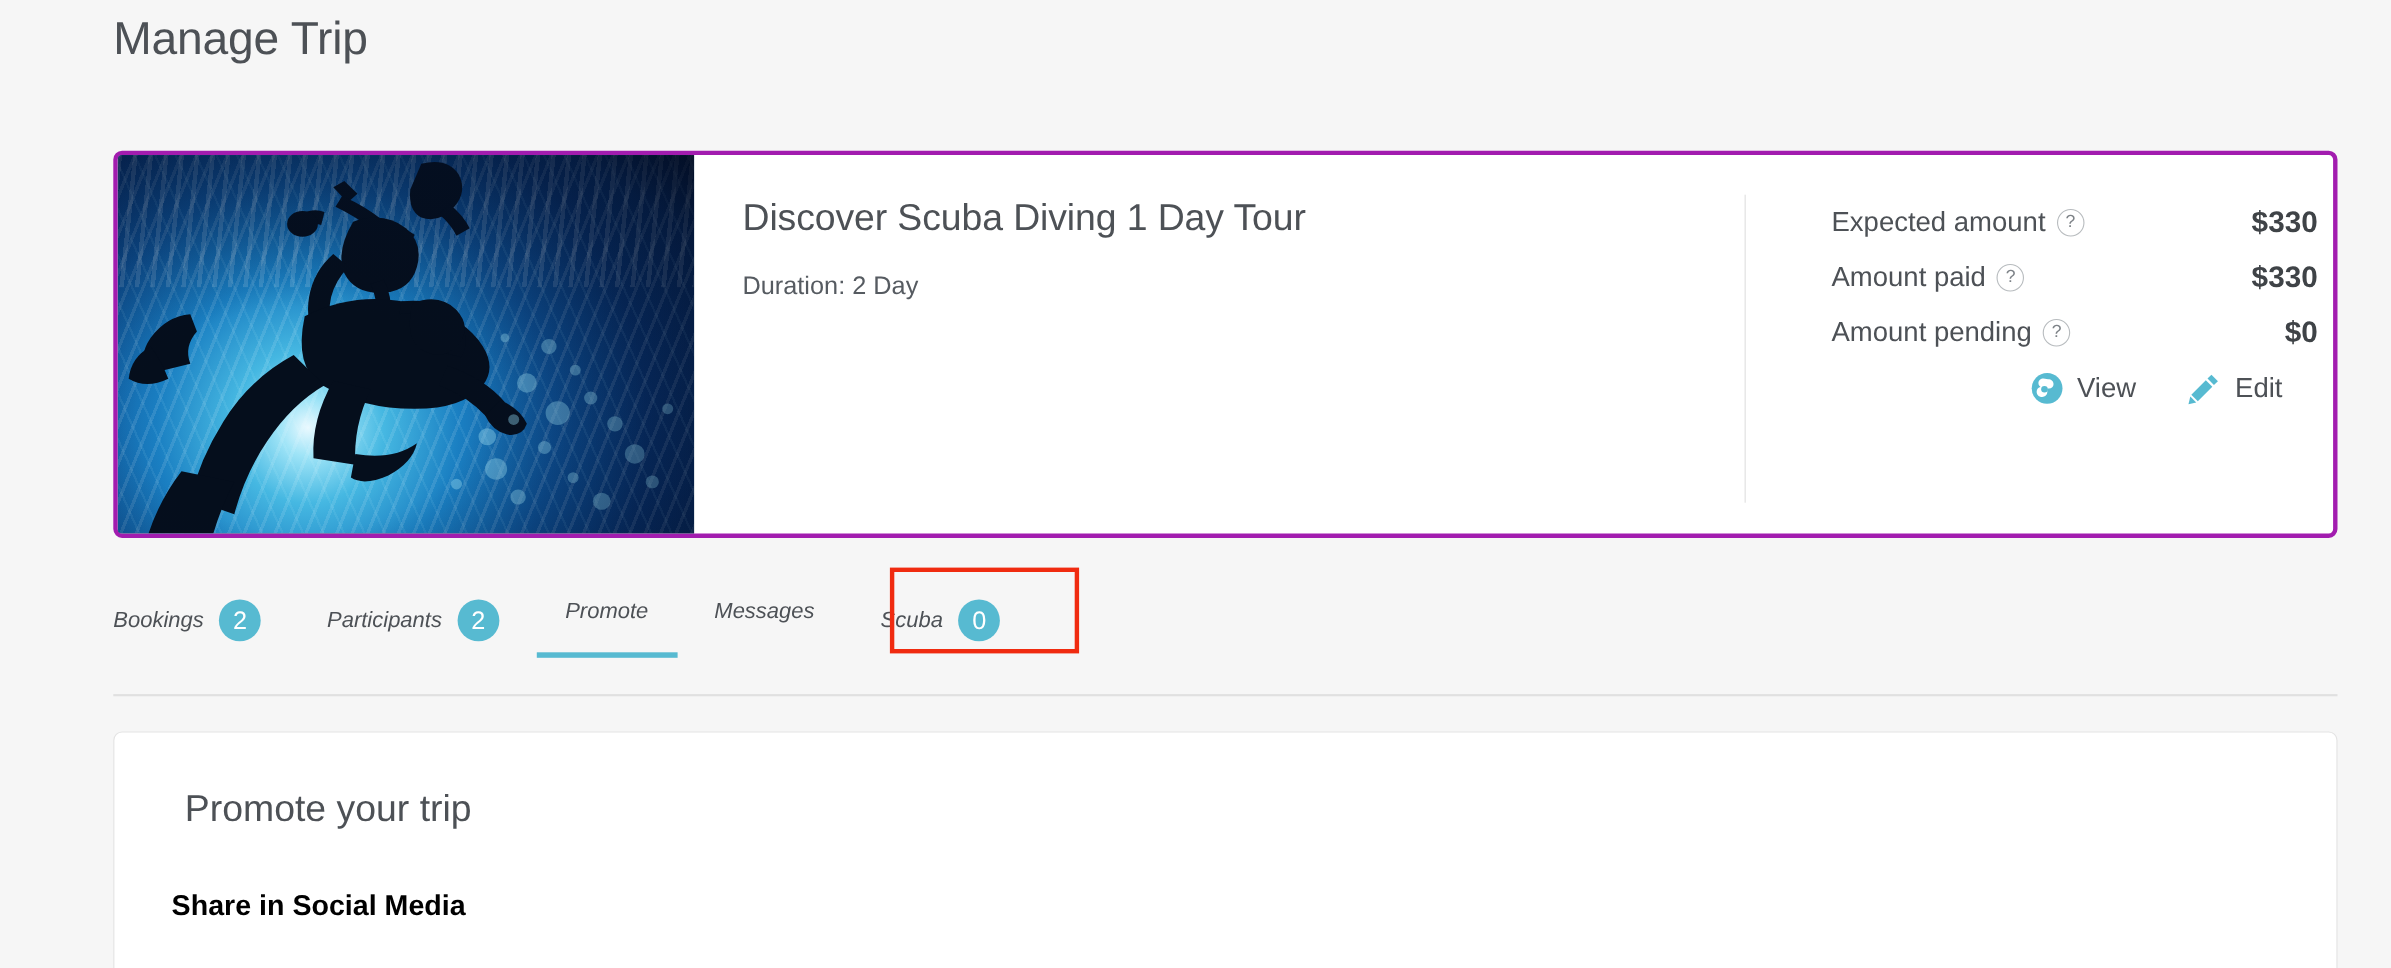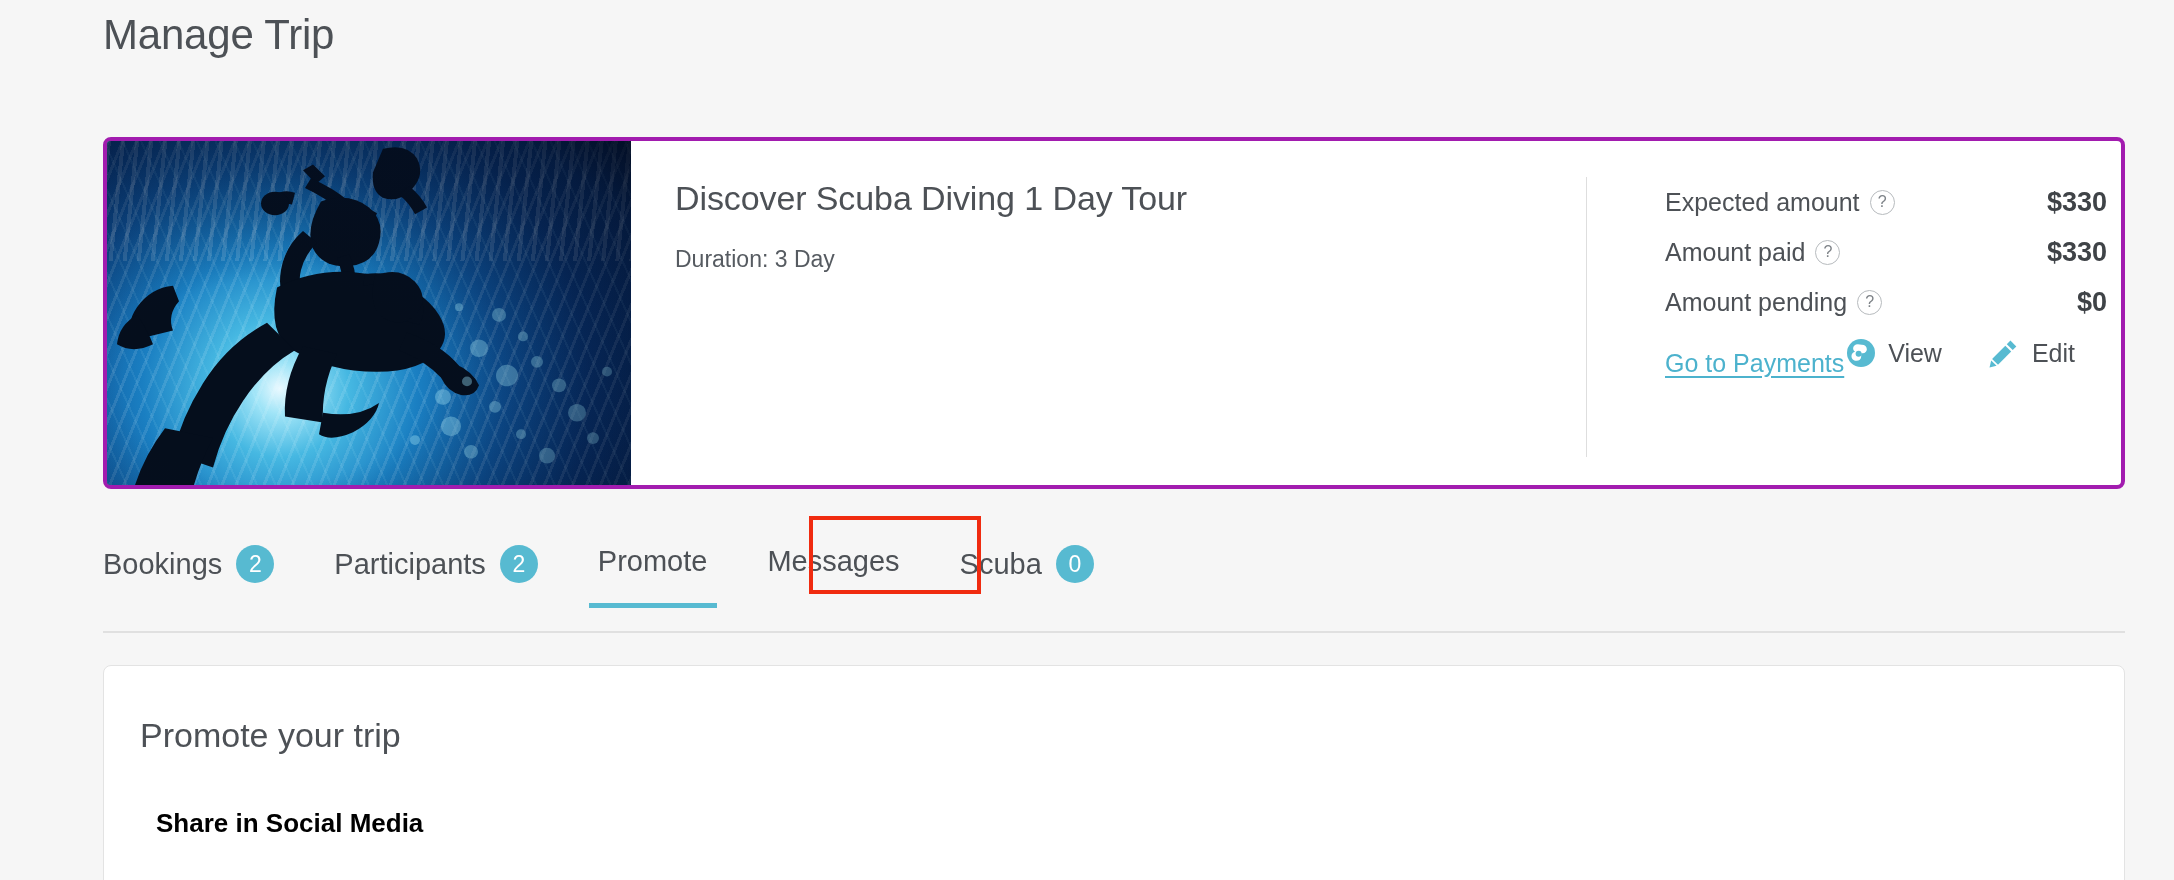"Duration: 3 Day" div.trip-duration { text: 3 -> 2 }
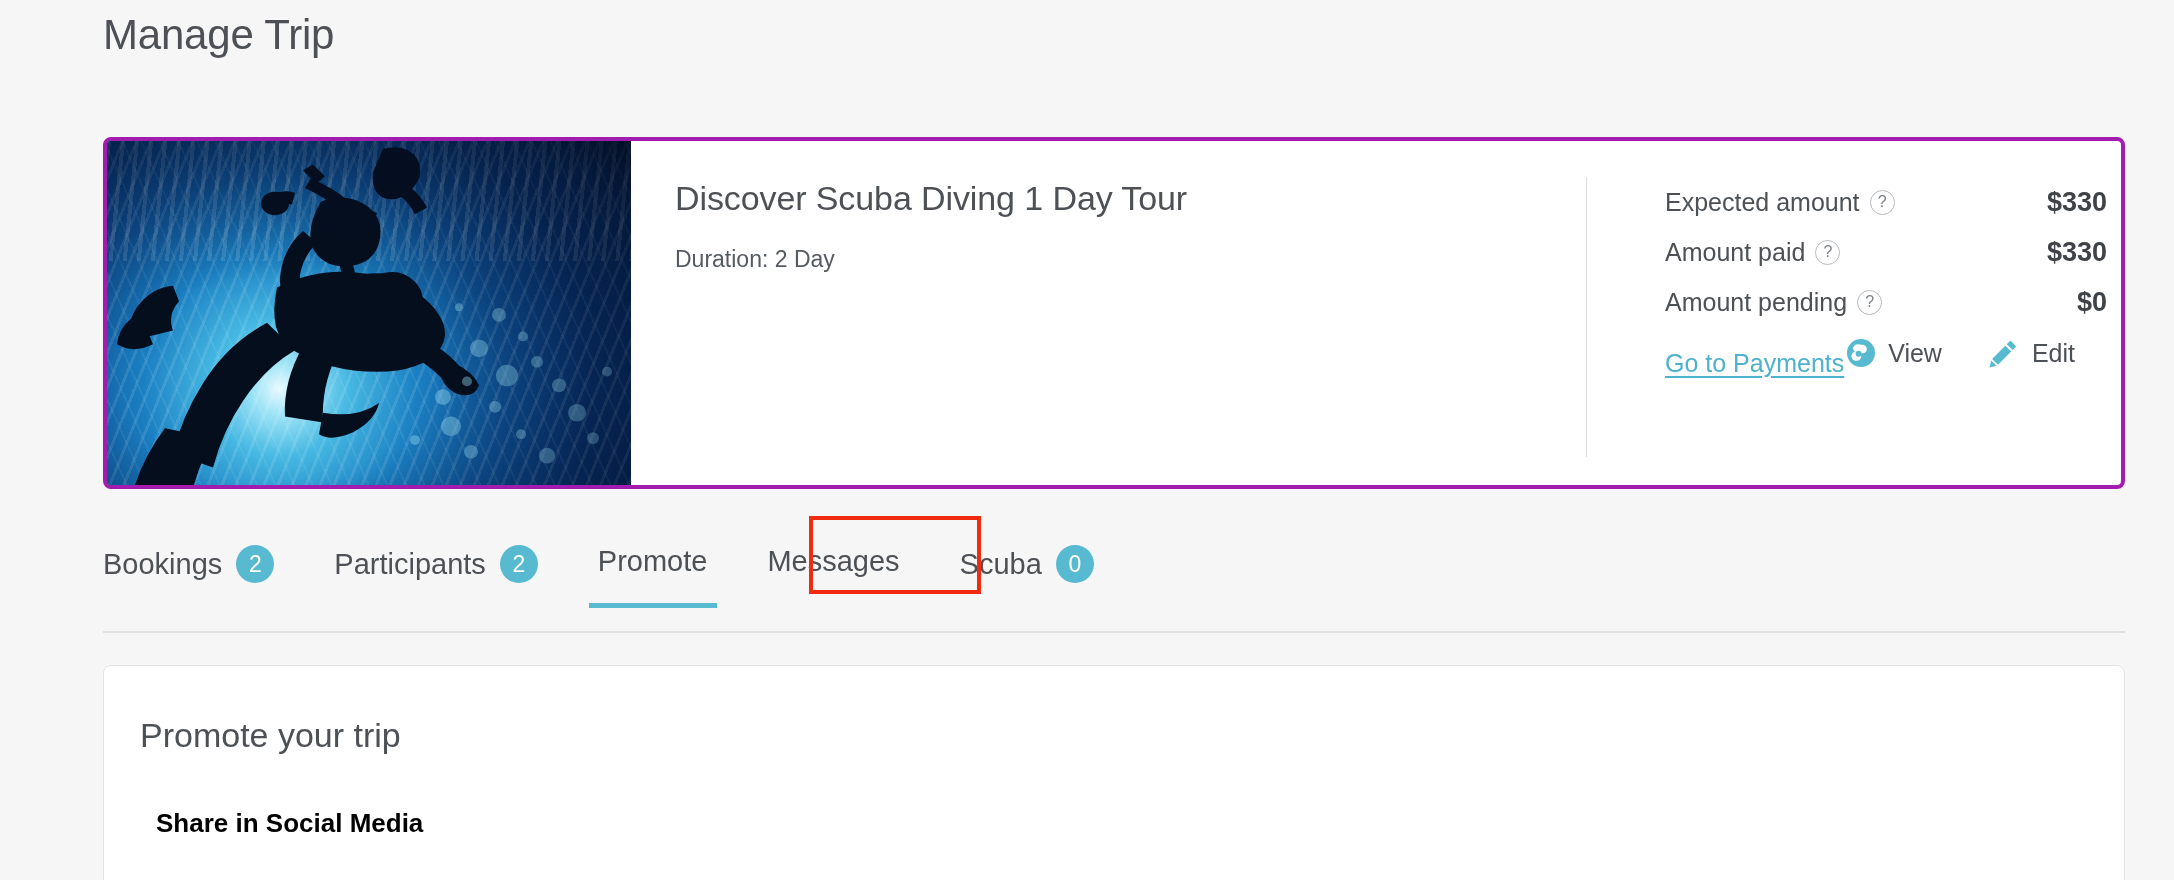"Go to Payments" div.payments-link-wrap { html: <div> <a>Go to Payments</a> </div> -> none }
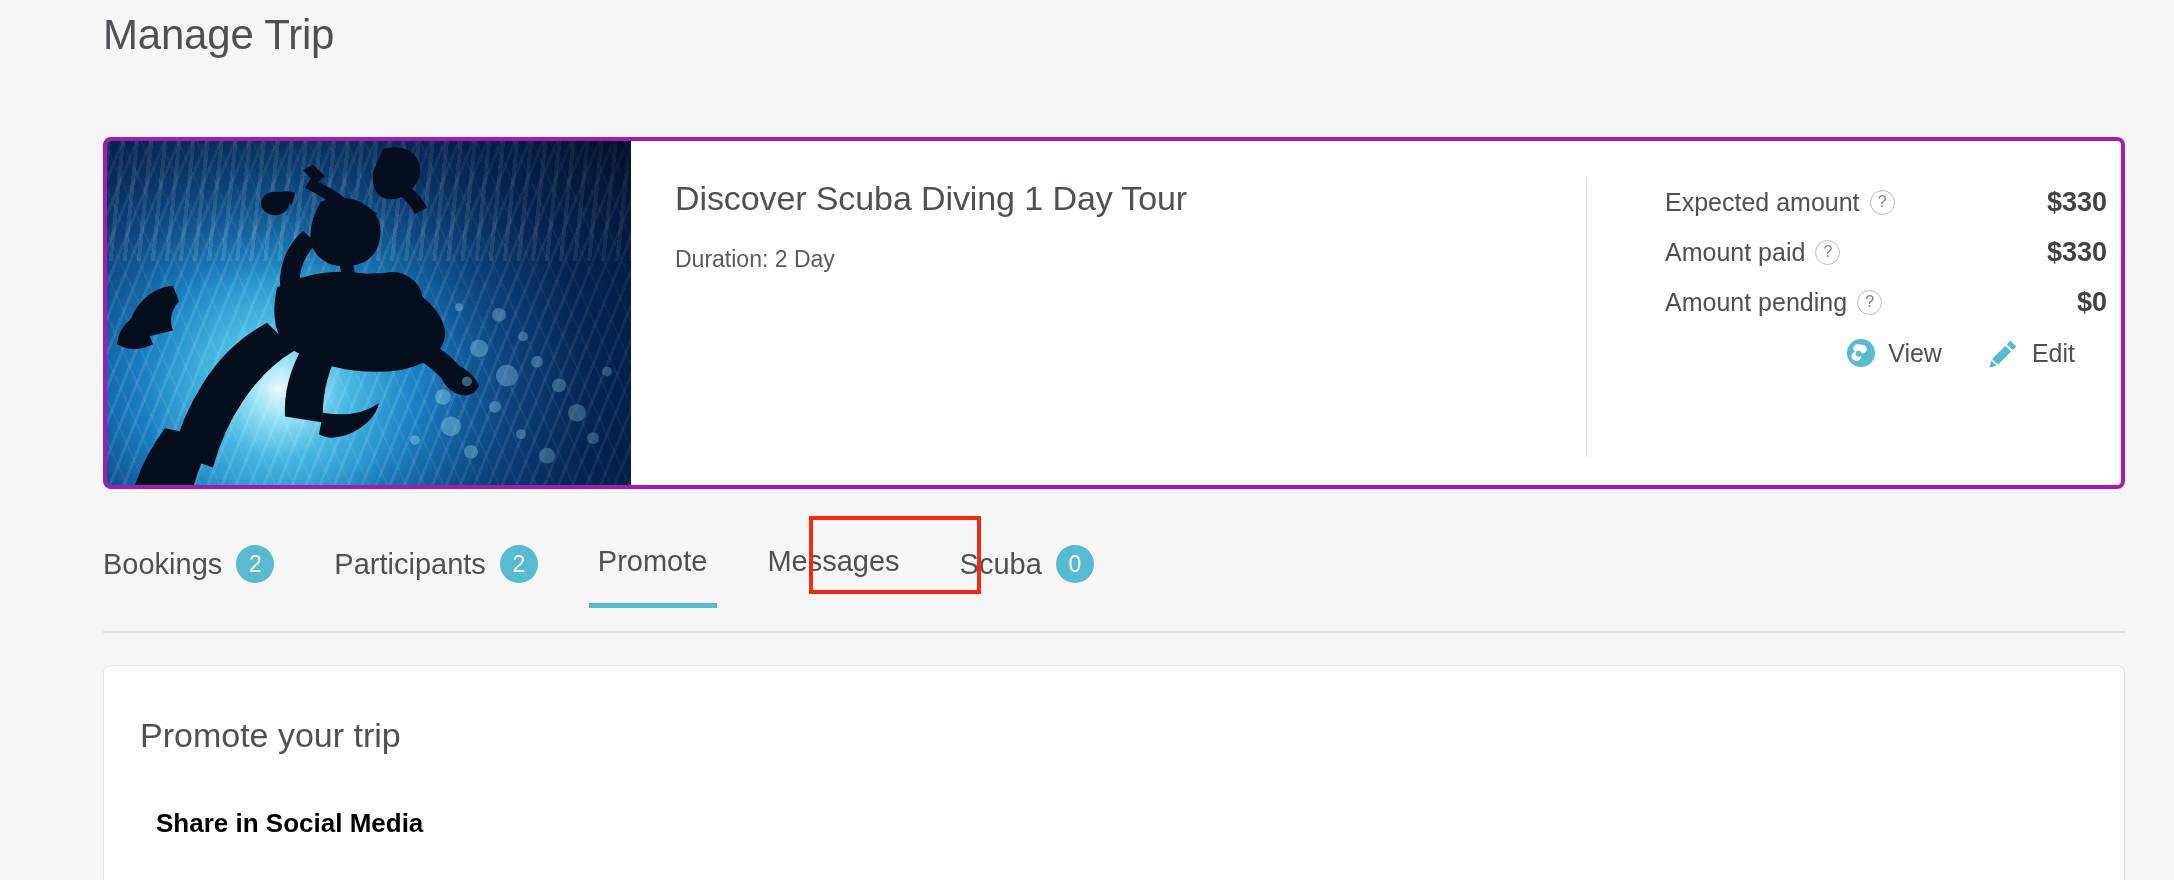"Bookings" .tab .tab-label { font-size: 29px -> 20px; font-style: none -> italic }
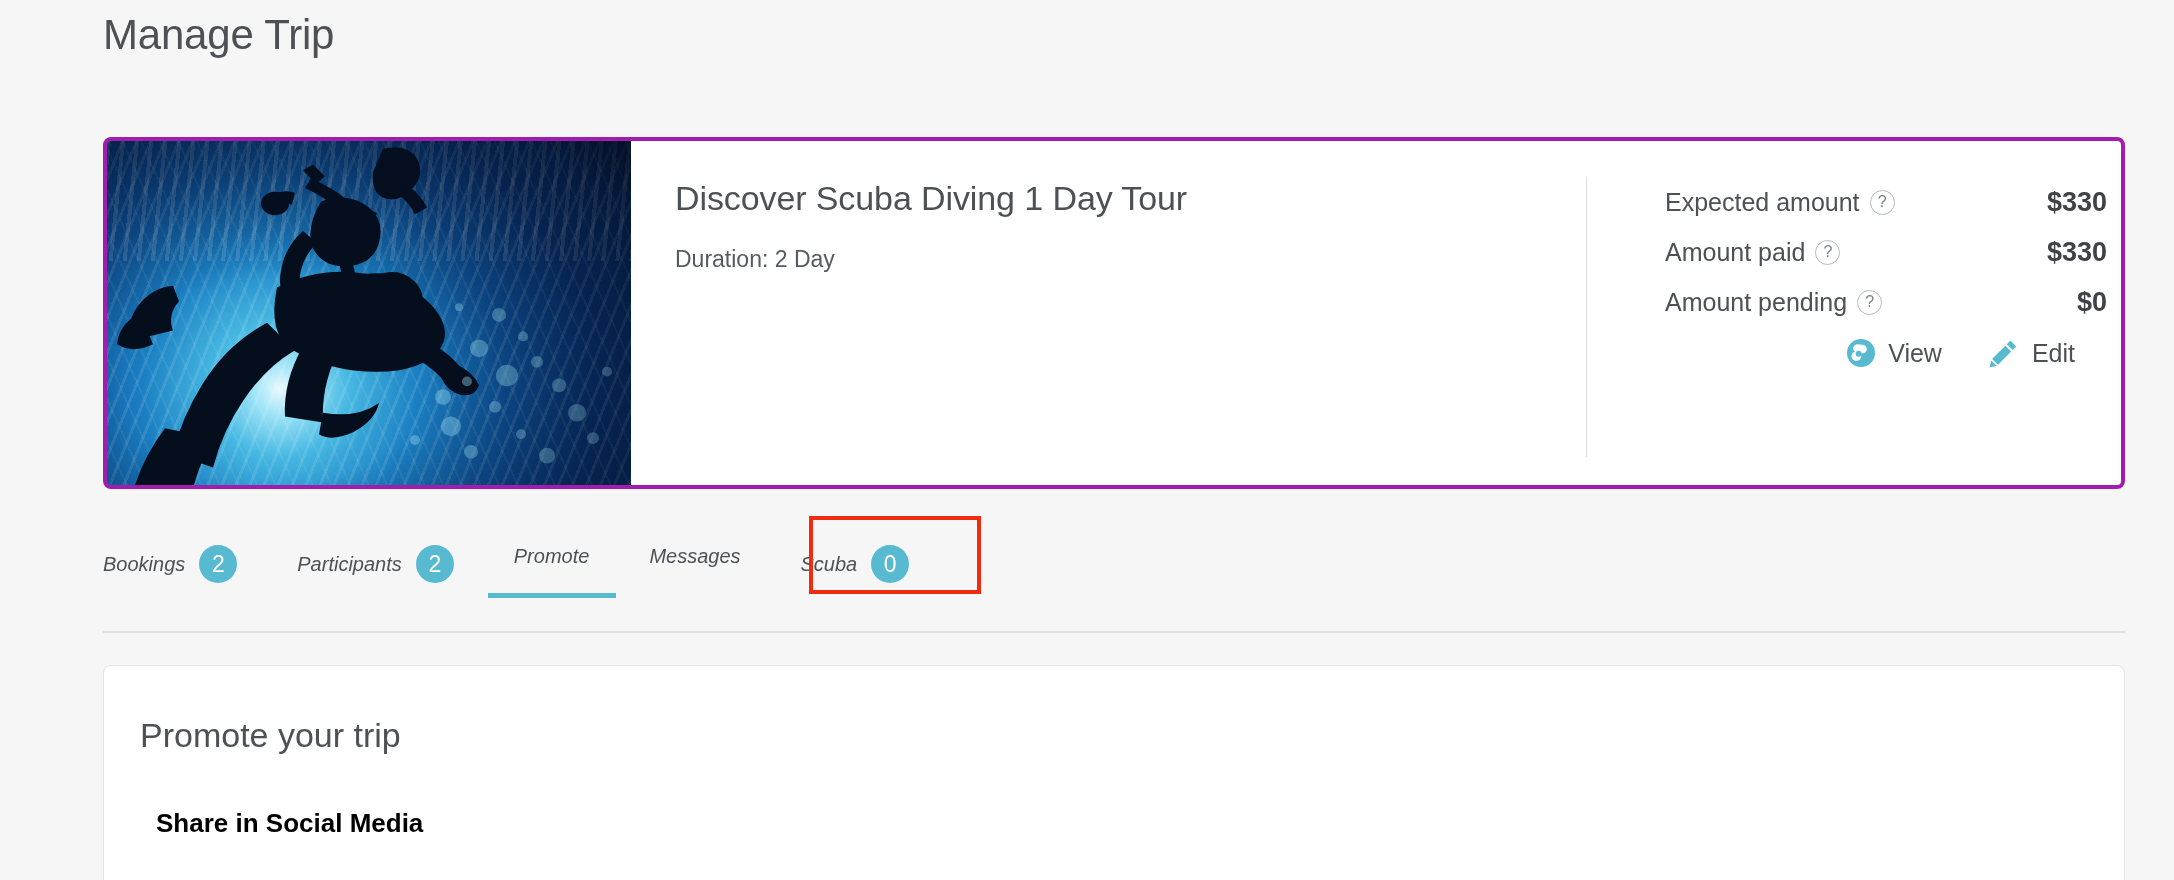"Promote your trip" .promote-title { left: 36px -> 64px }
